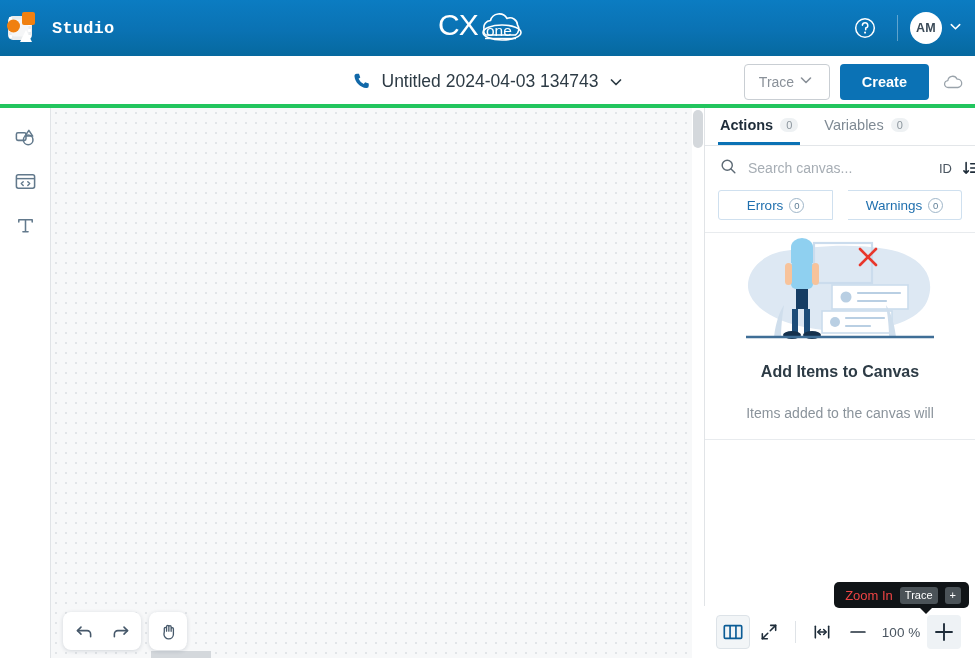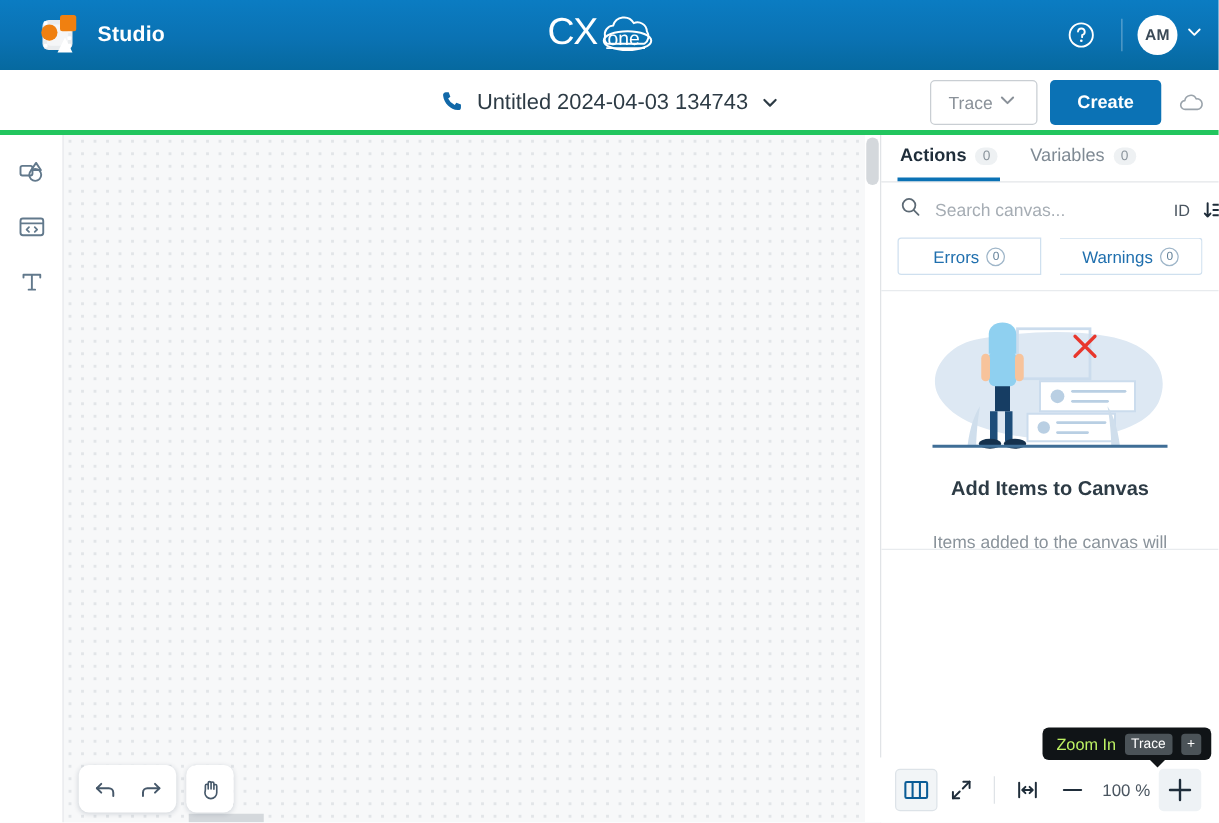"Studio" .hdr-left { font-family: none -> Liberation Mono, monospace; padding-left: 28px -> 2px }
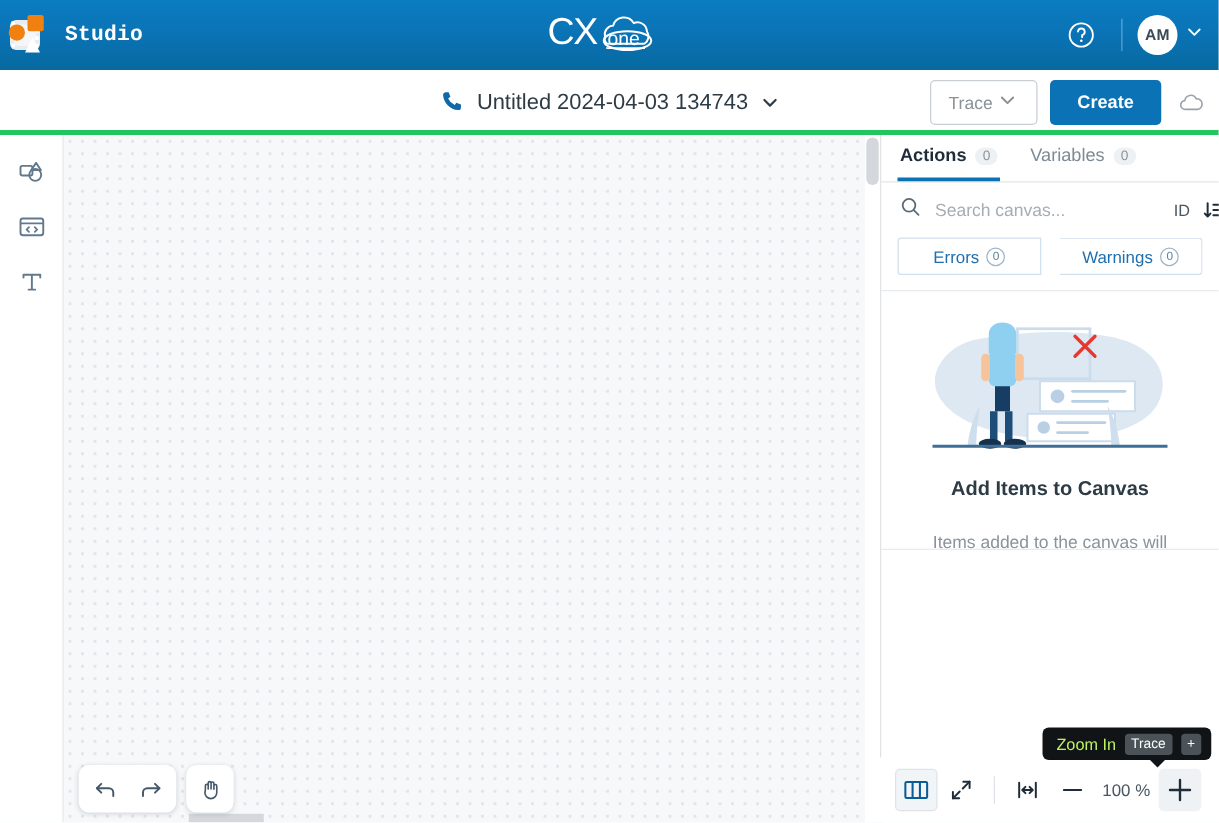"Add Items to Canvas" .empty-state { padding-top: 20px -> 0 }
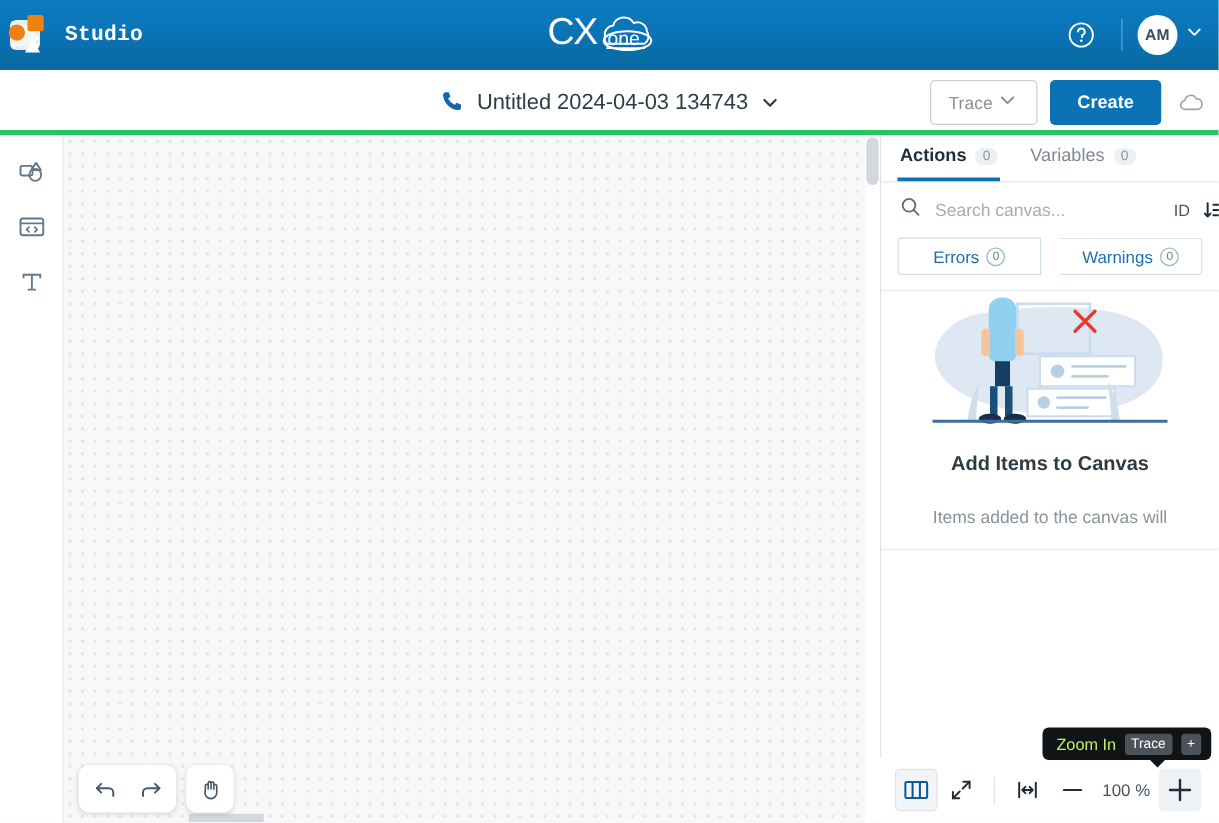"Zoom In" .tooltip-text { color: #bef264 -> #ef4444 }
